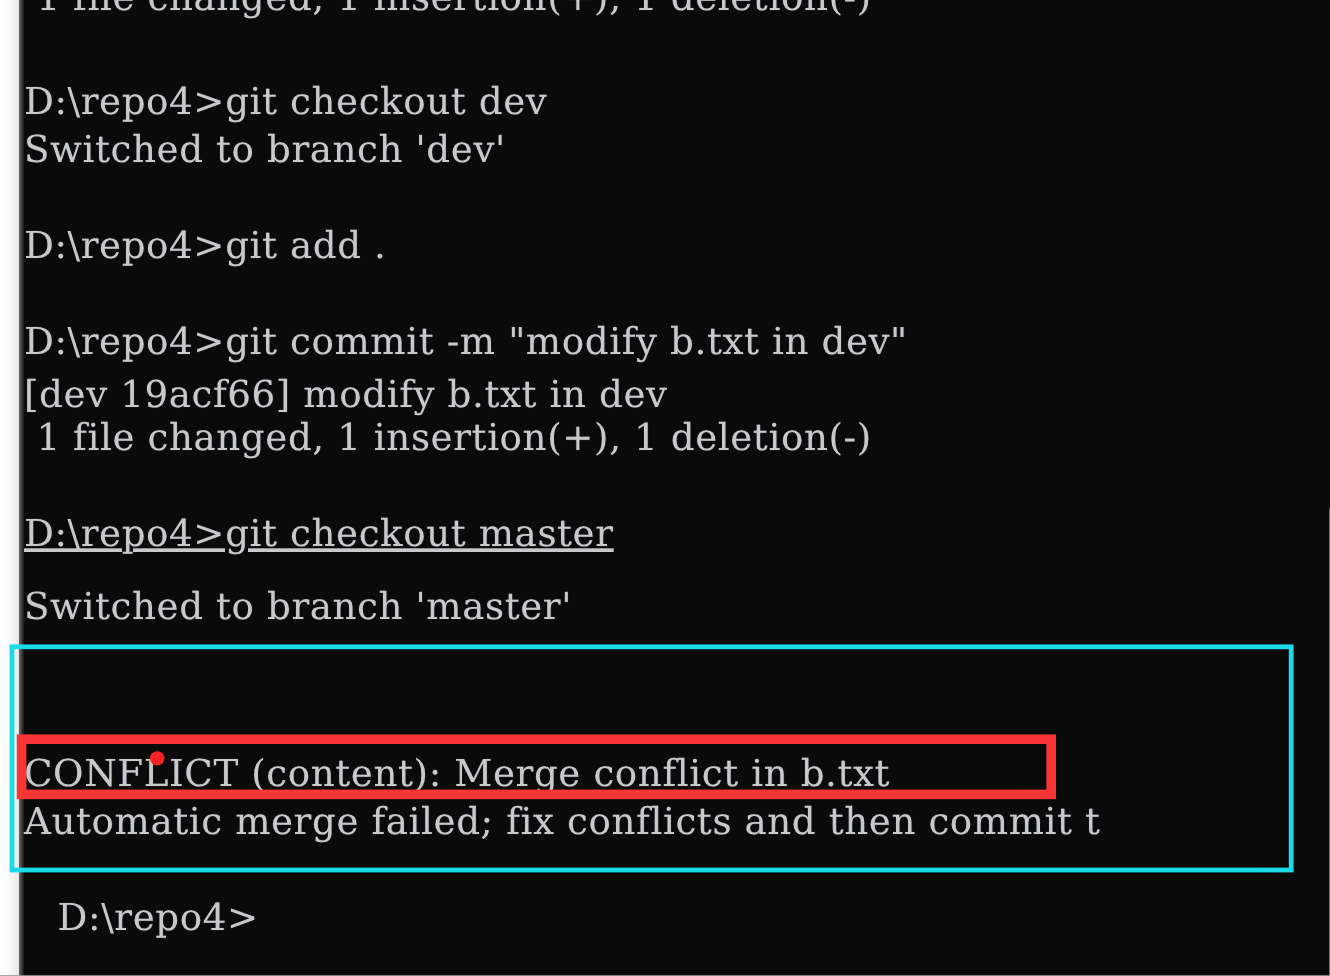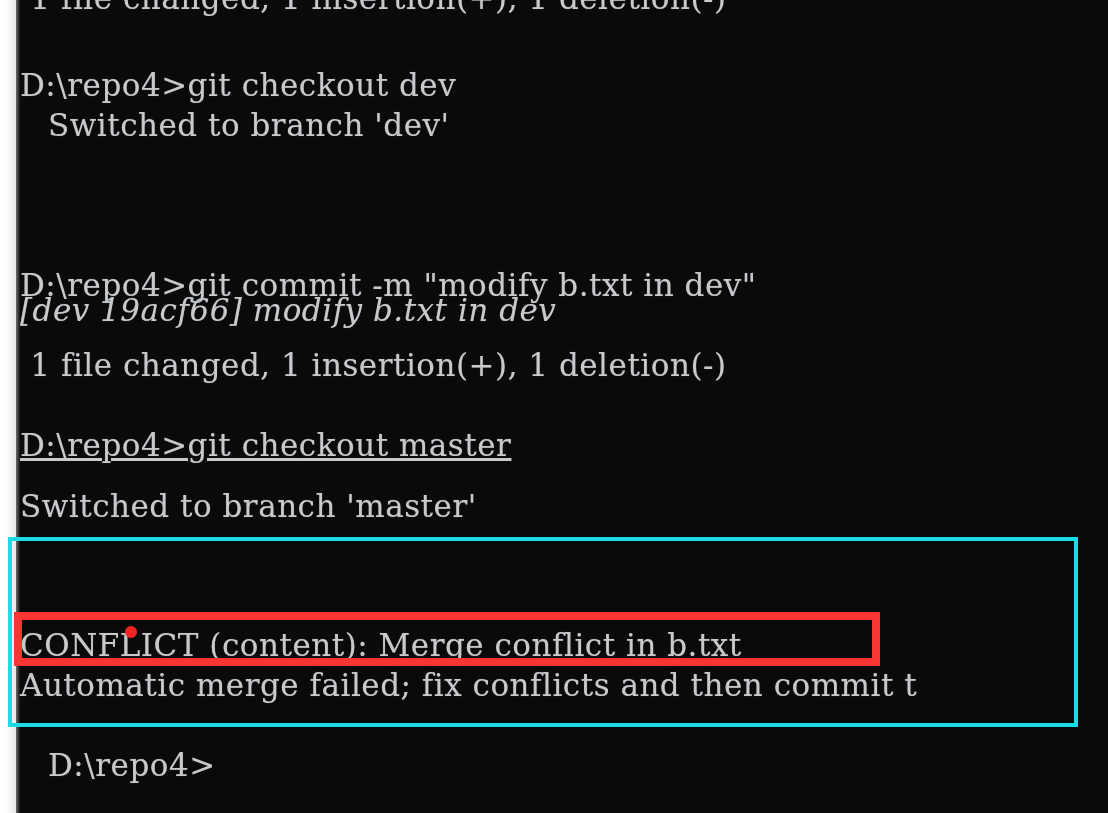"Switched to branch 'dev'" div.term-line { margin-left: 28px -> none }
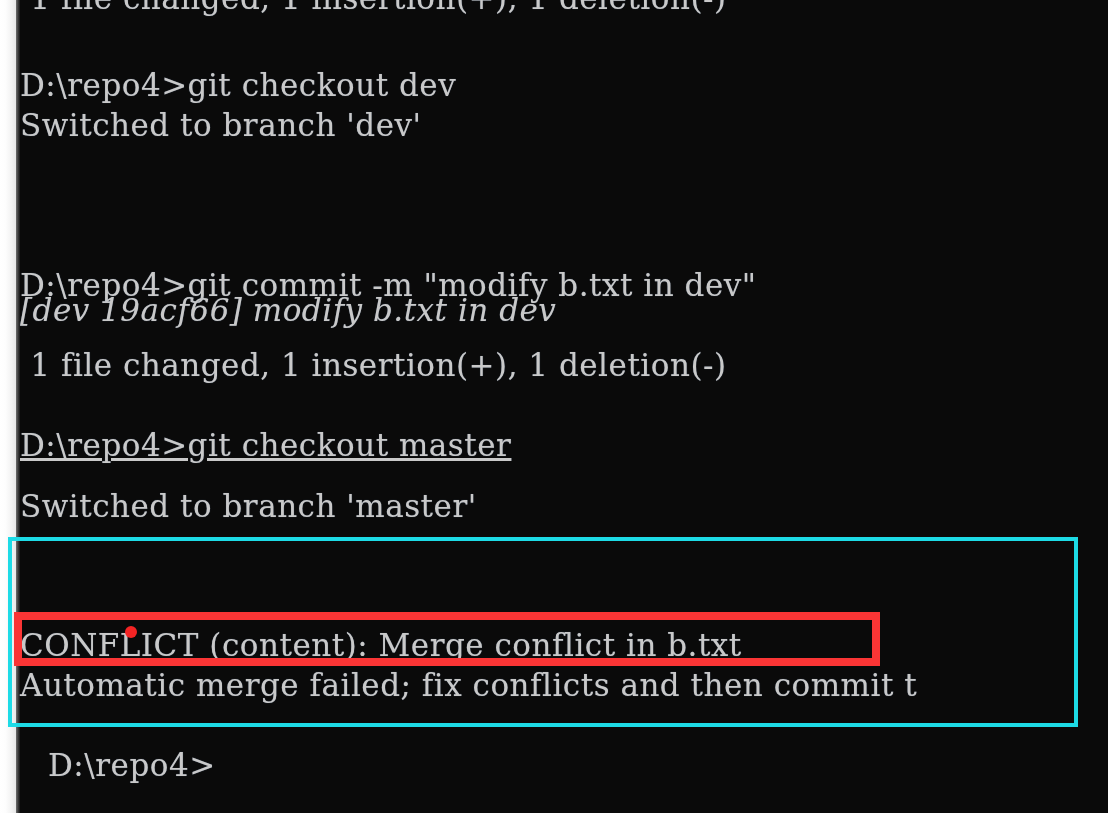"D:\repo4>git add ." div.term-line { html: none -> <div>D:\repo4&gt;git add .</div> }
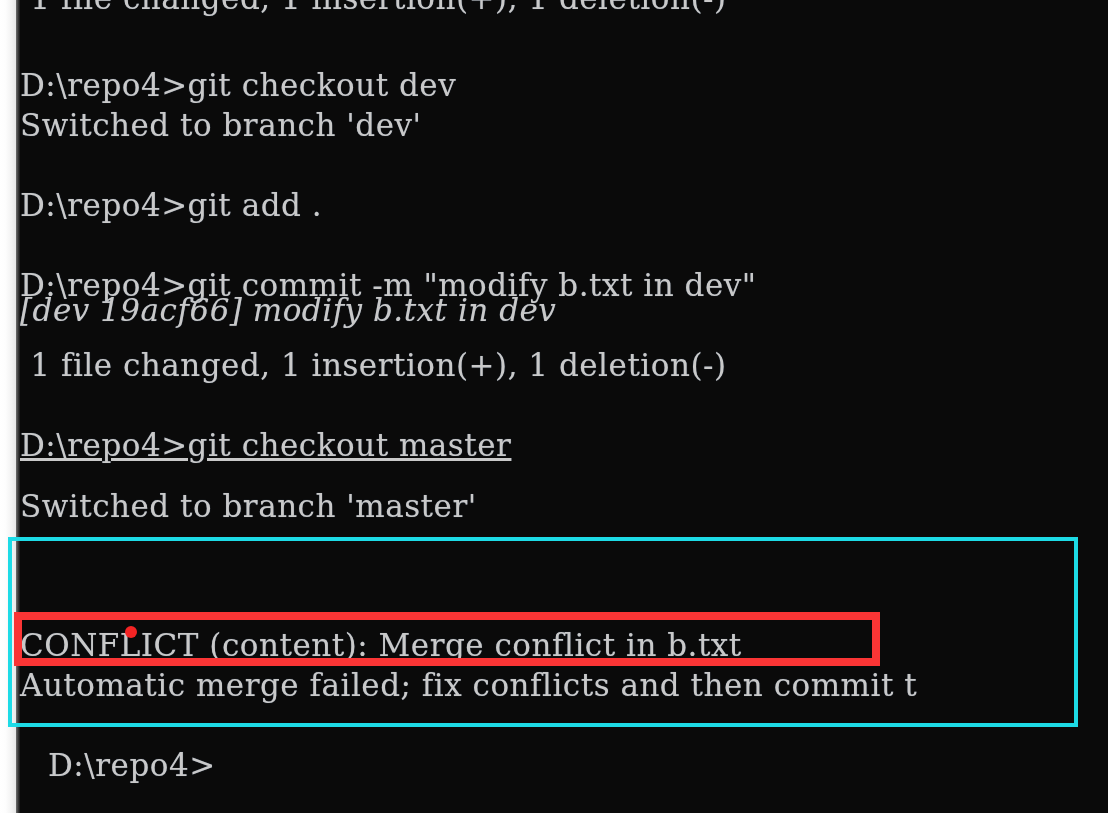"[dev 19acf66] modify b.txt in" div.term-line { font-style: italic -> none; top: 290px -> 309px }
